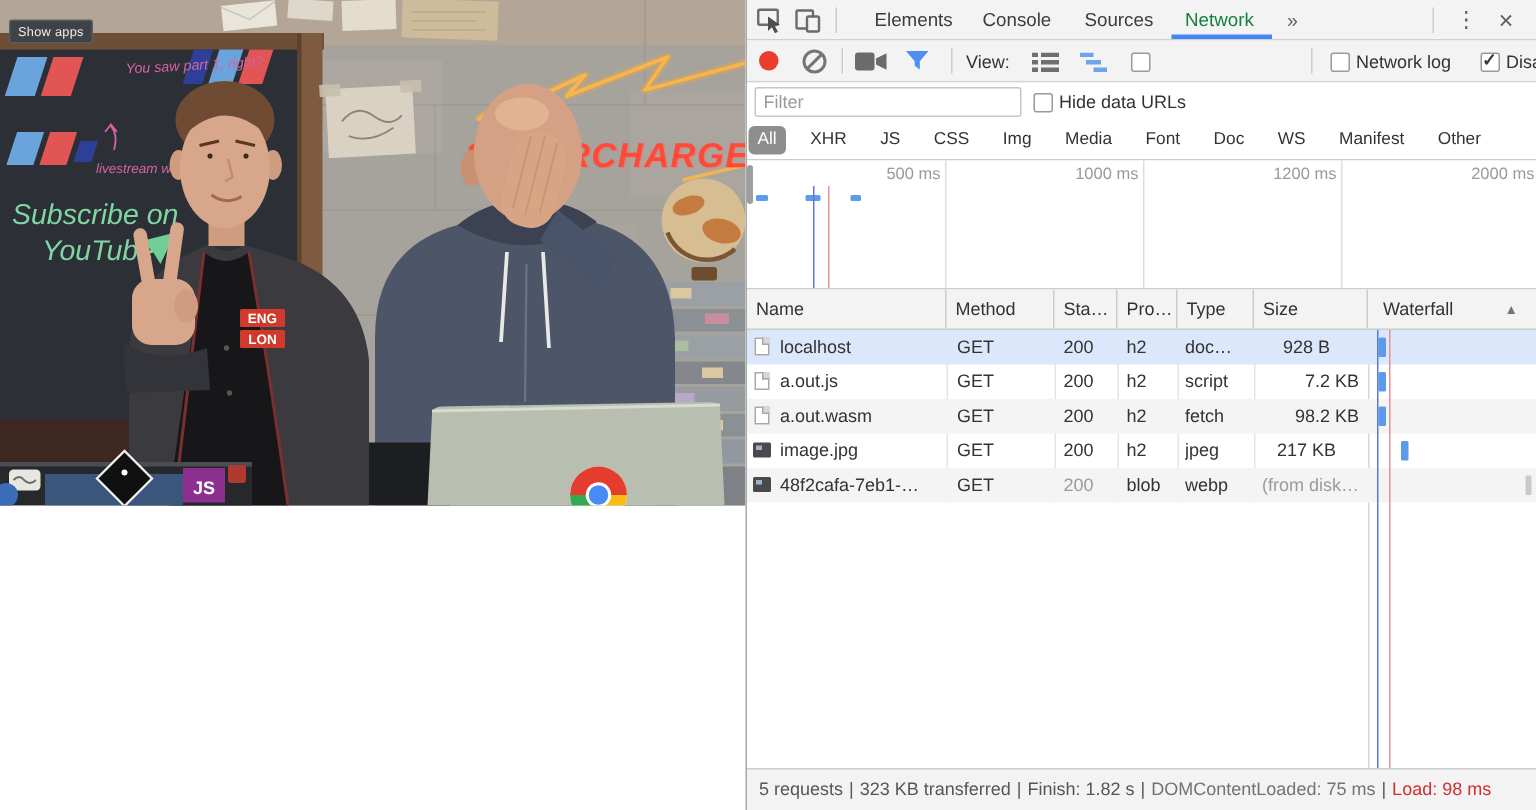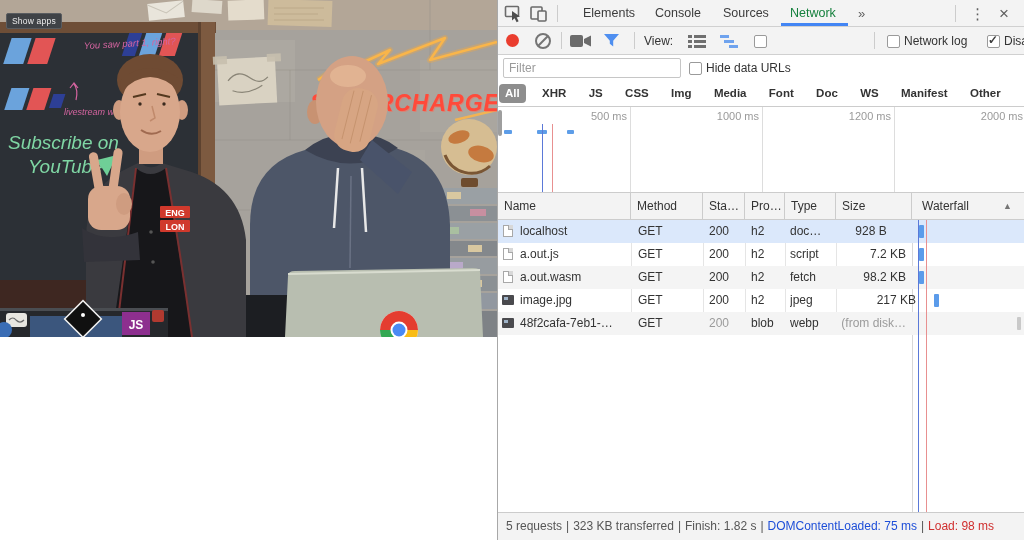"All XHR JS CSS Img" .typewrap { font-weight: bold -> none }
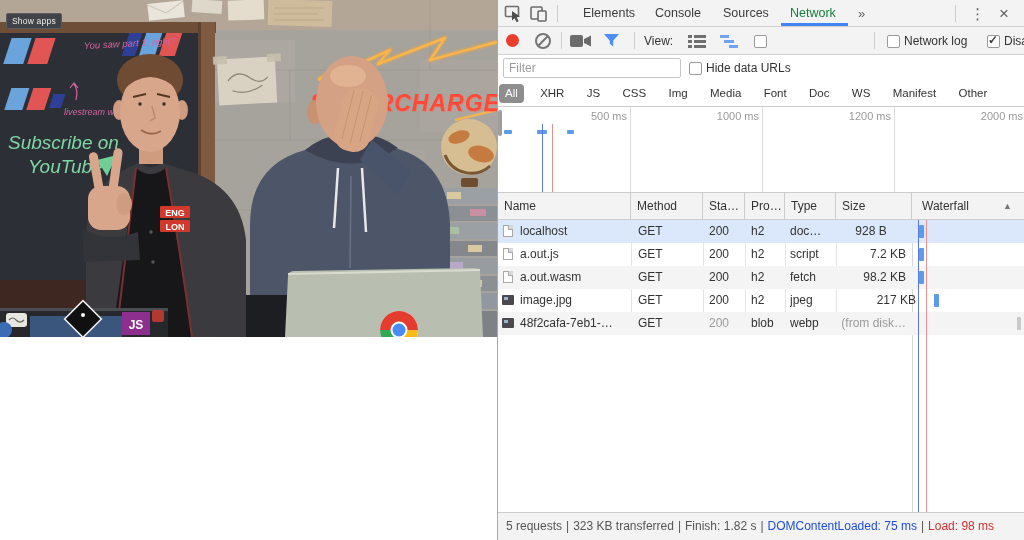"217 KB" span.cell { left: 348px -> 338px; text-align: right -> center }
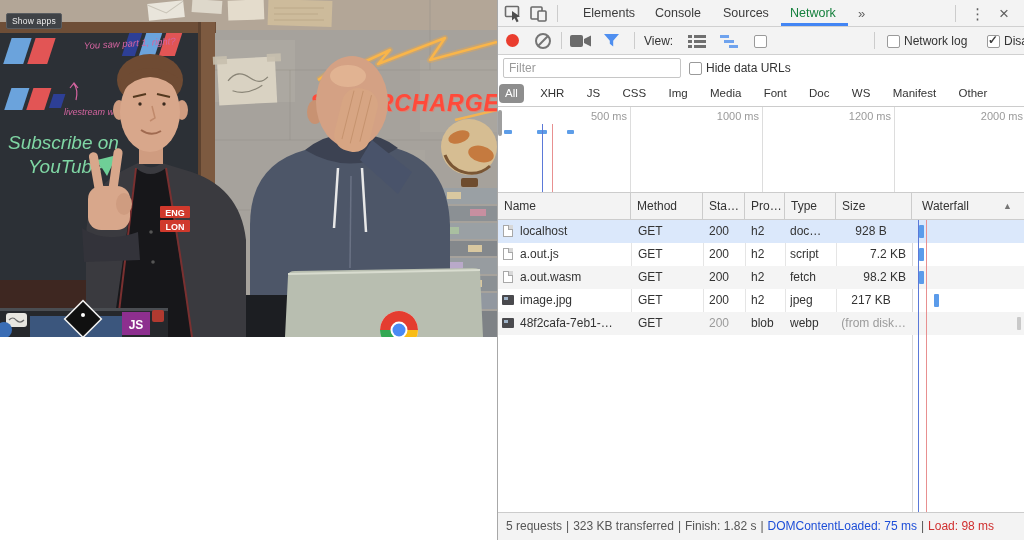"DOMContentLoaded: 75 ms" .dcl { color: #1d4ed8 -> #737373 }
